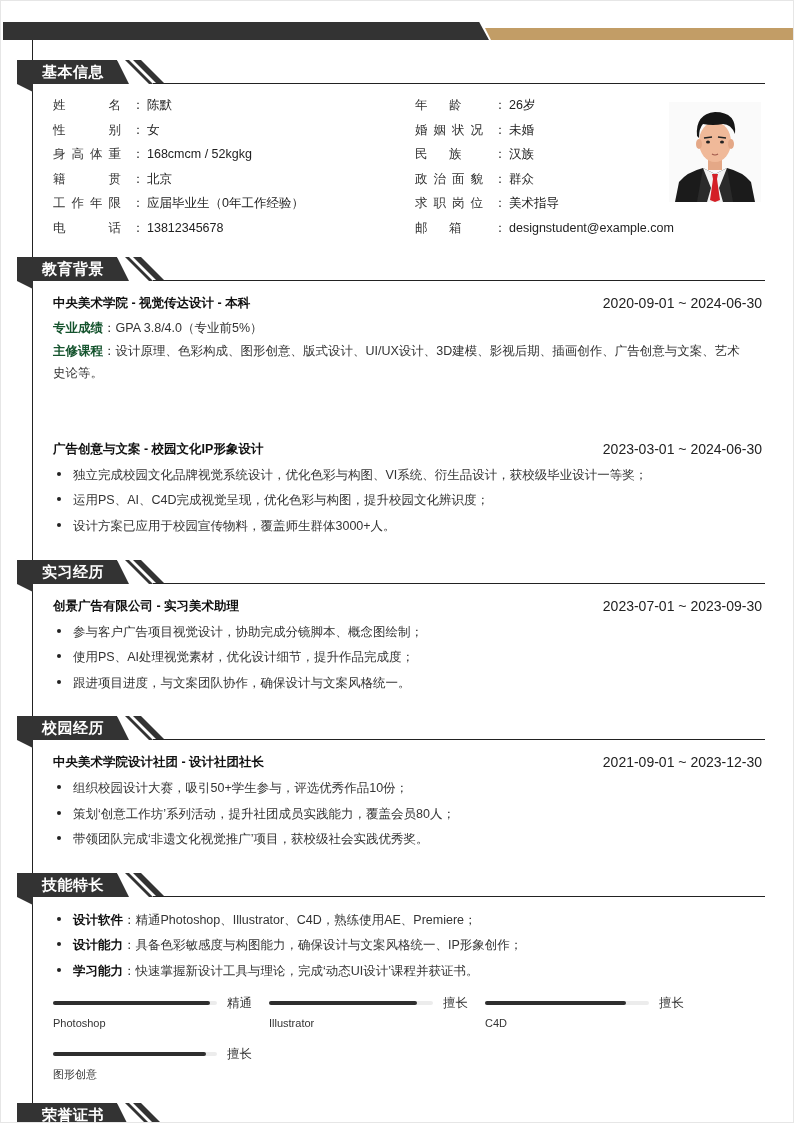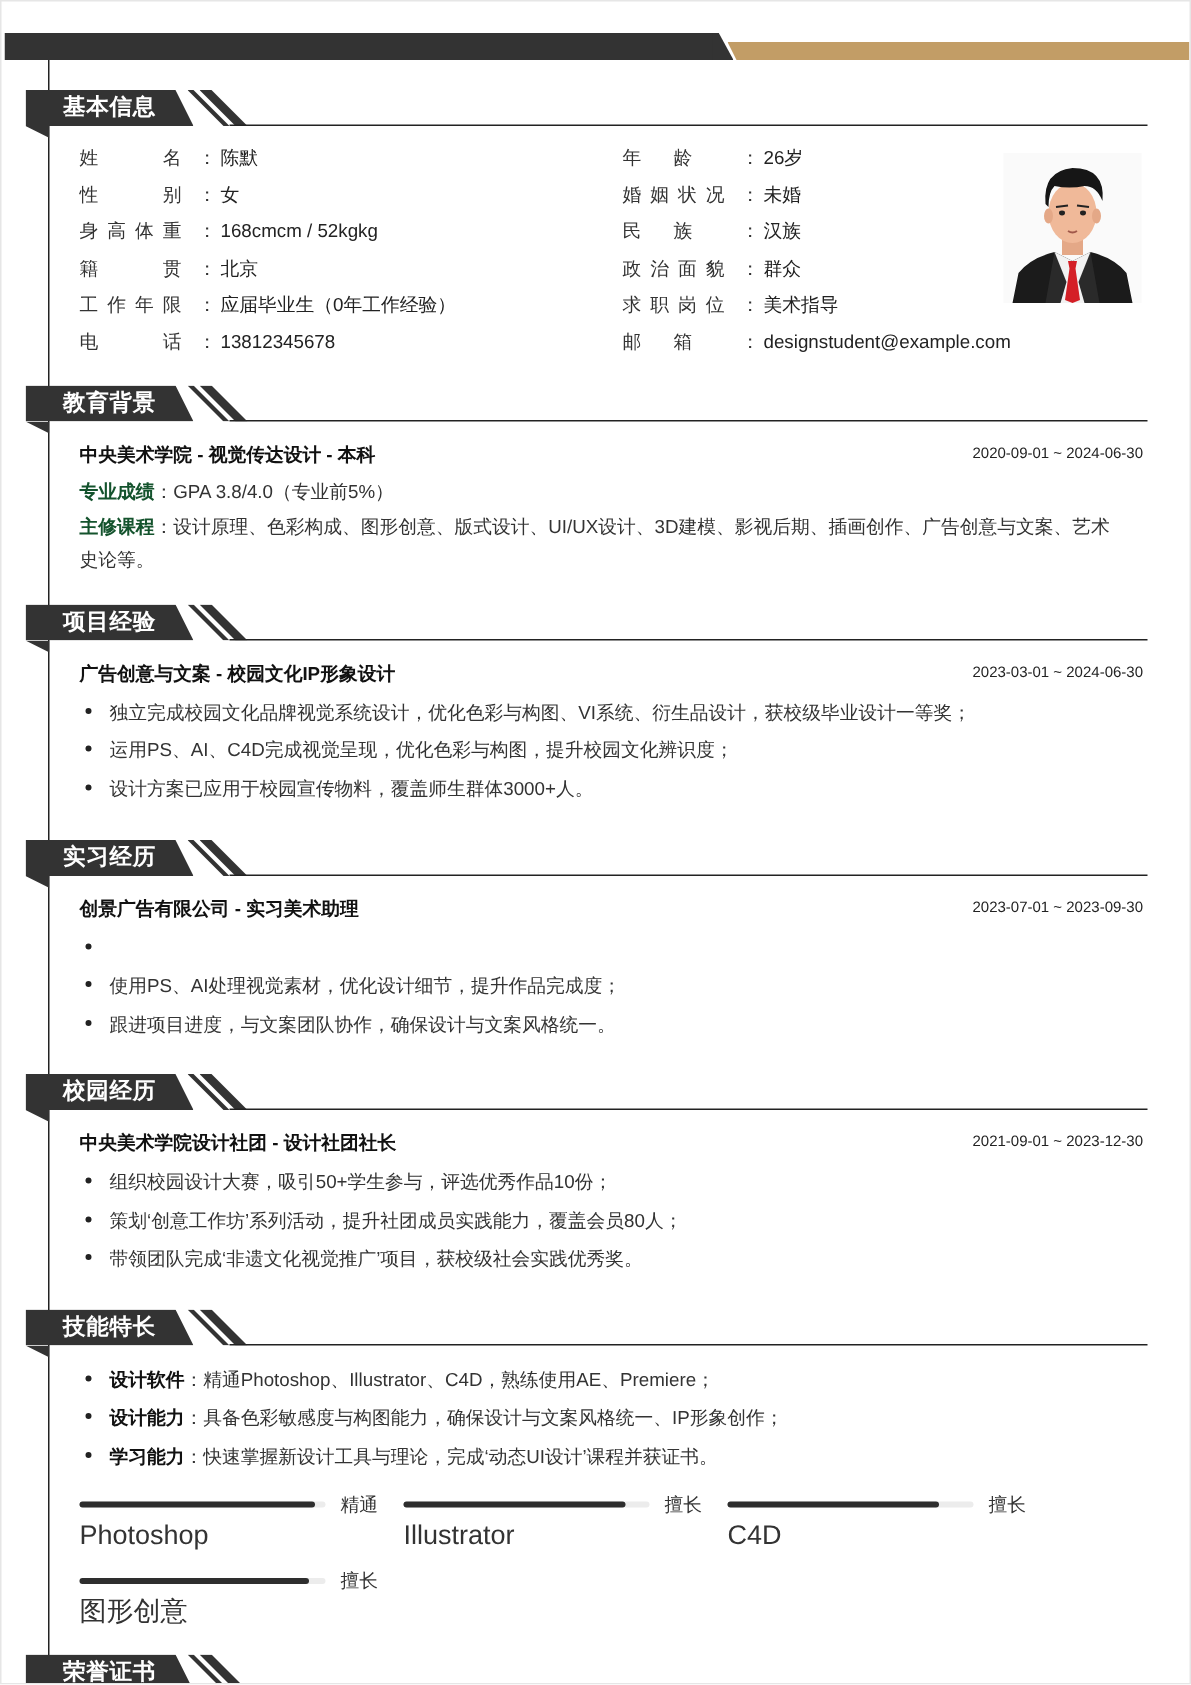"2020-09-01 ~ 2024-06-30" .entry-date { font-size: 10px -> 14px }
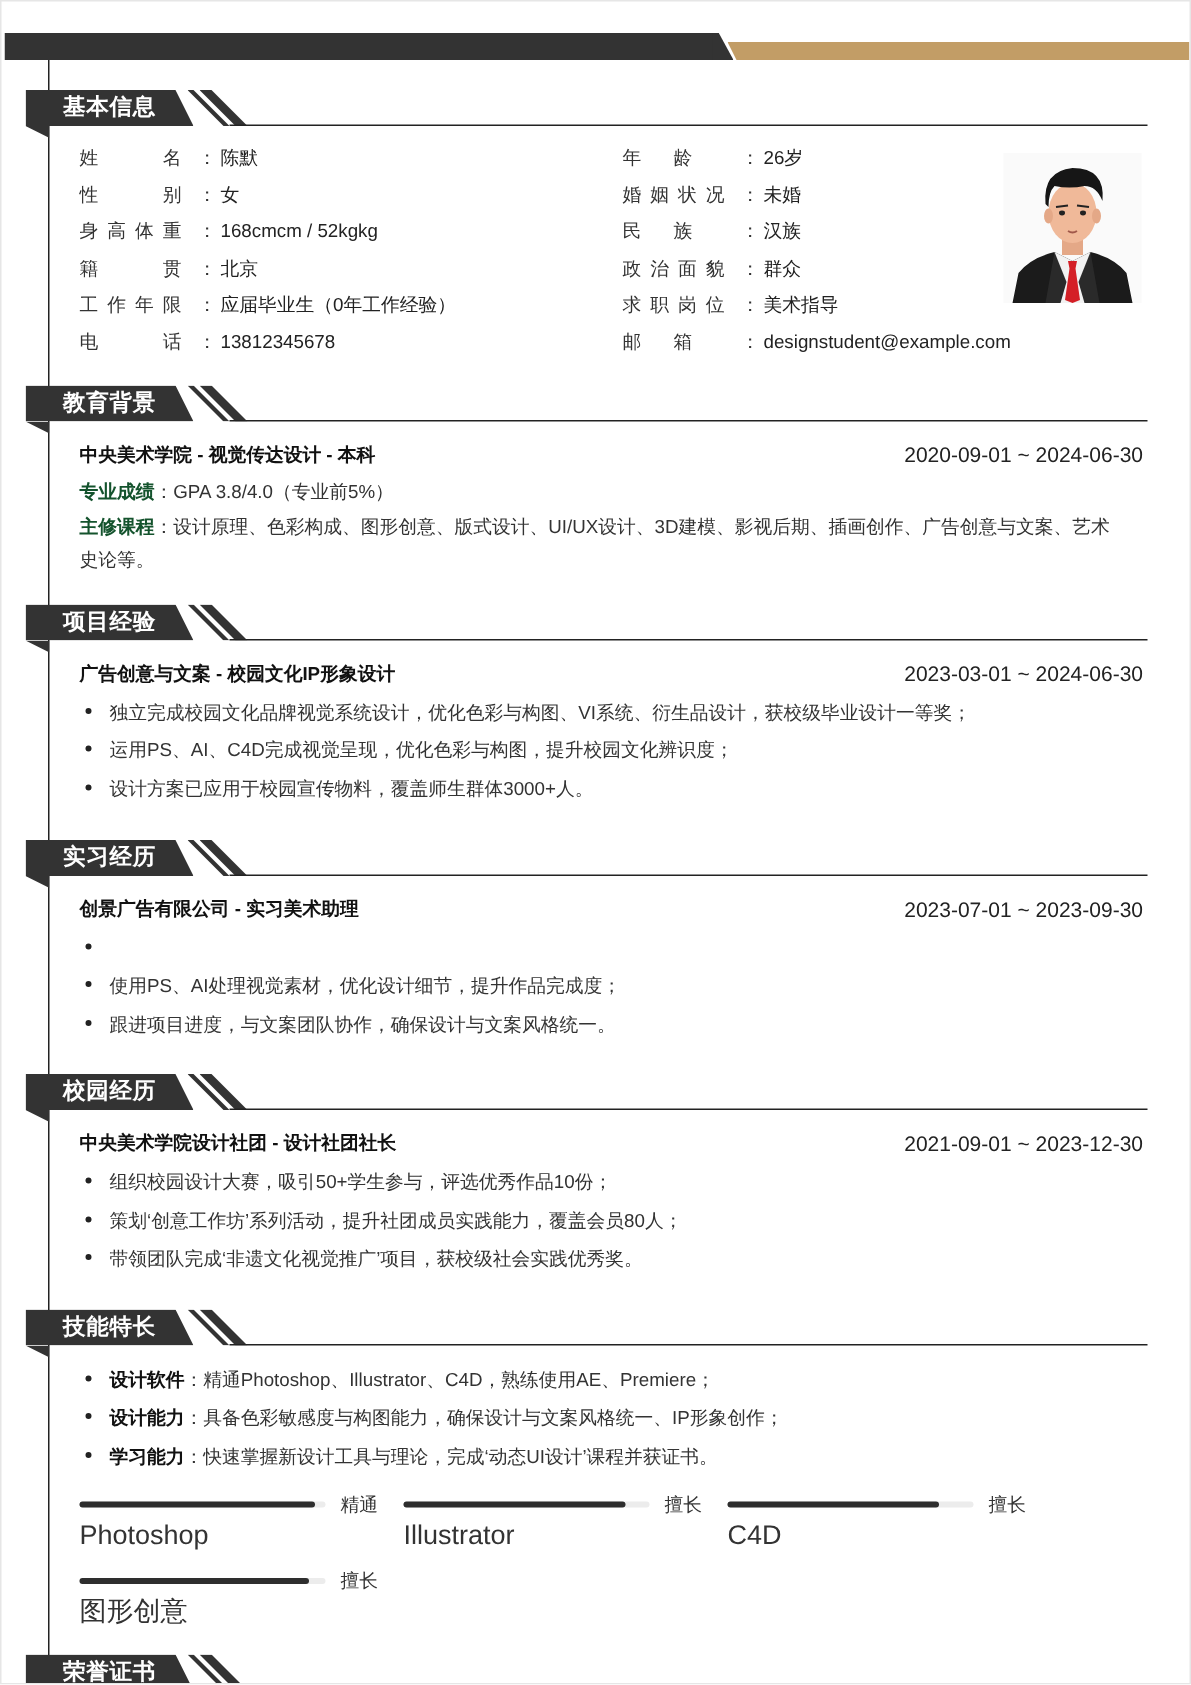"项目经验" div.sec-head { html: <div> <div></div> <div></div> <div></div> <div></div> <div></div> <div>项目经验</div> <div></div> </div> -> none }
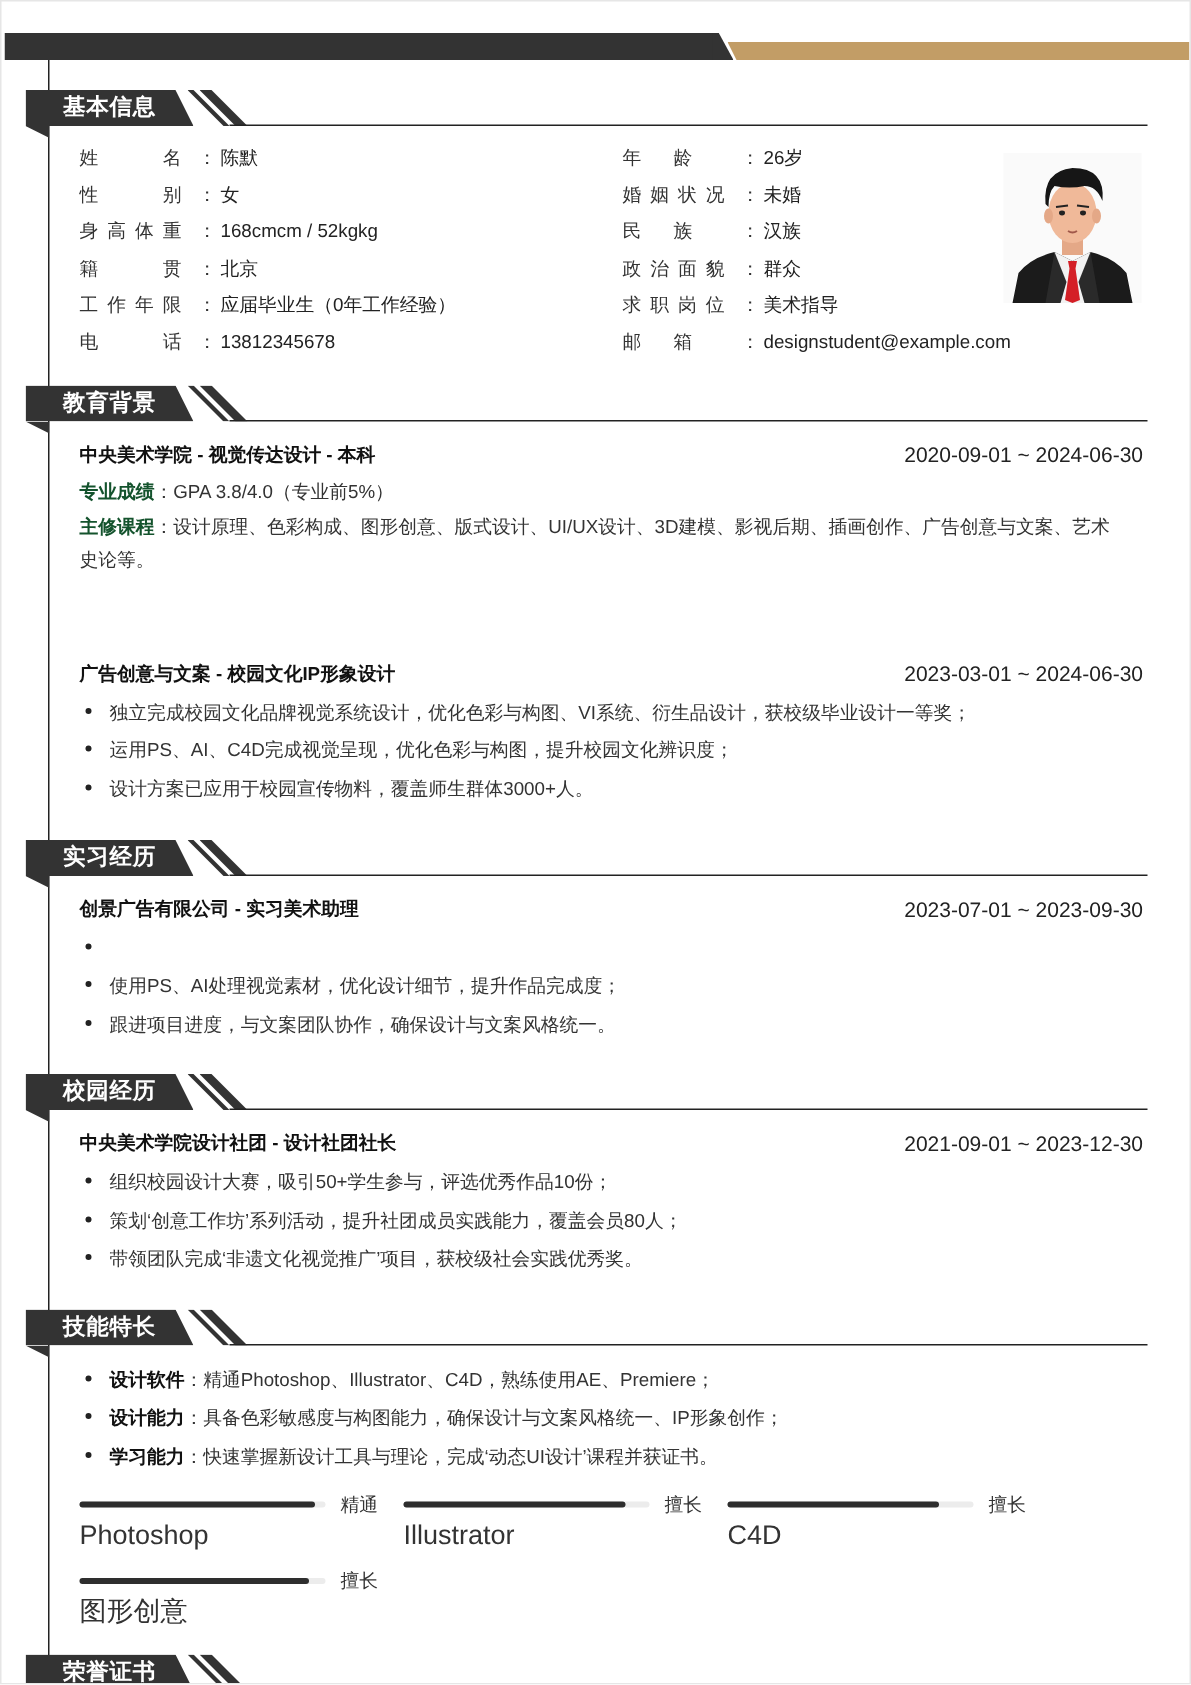"参与客户广告项目视觉设计，协助完成分镜脚本、概念图绘制；" span { html: none -> <span>参与客户广告项目视觉设计，协助完成分镜脚本、概念图绘制；</span> }
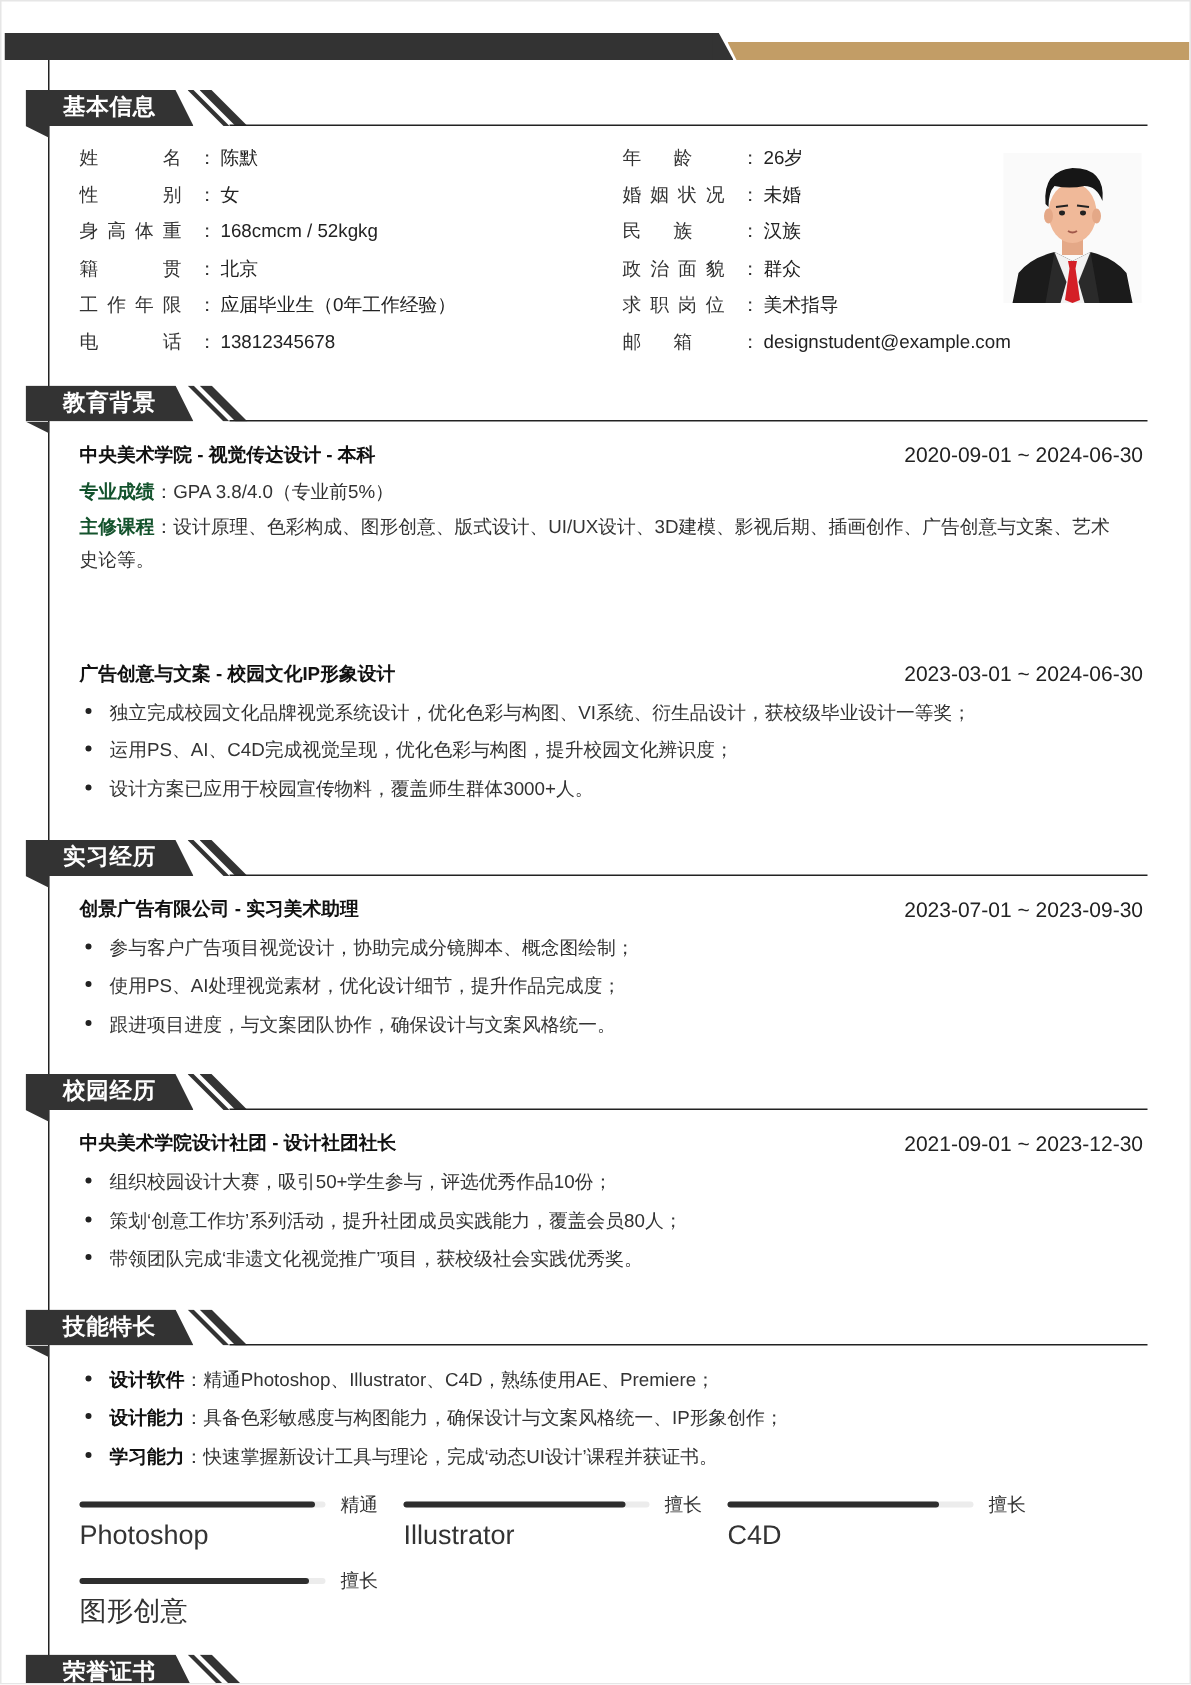"Photoshop" .skill-name { font-size: 18px -> 11px }
